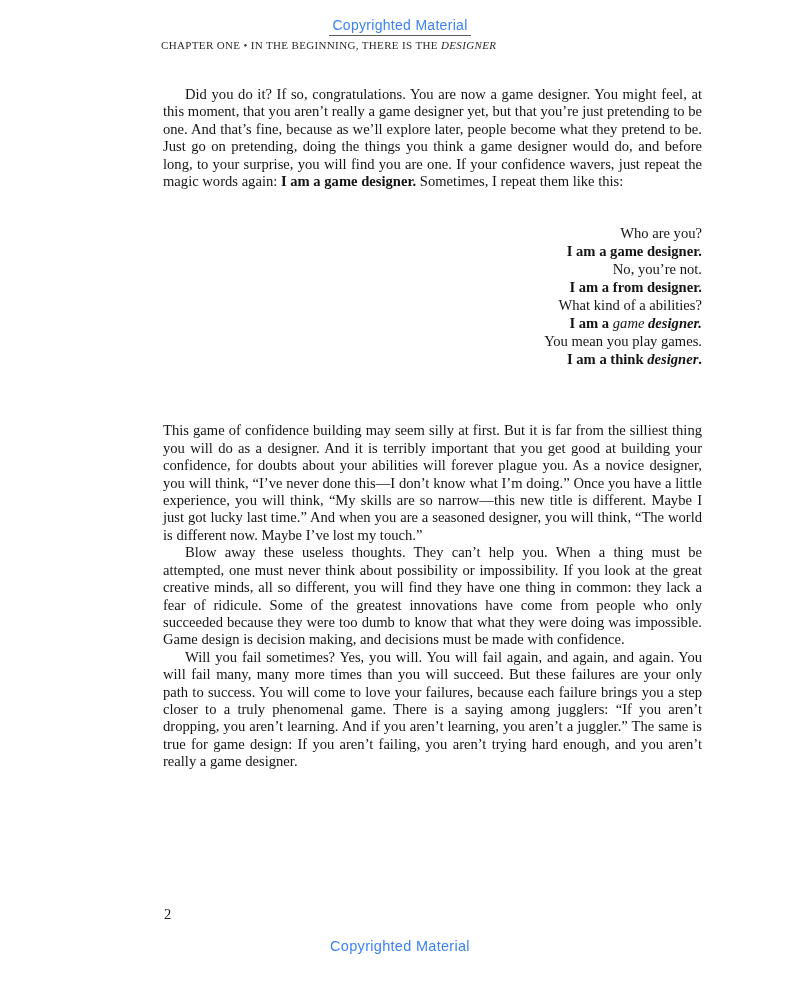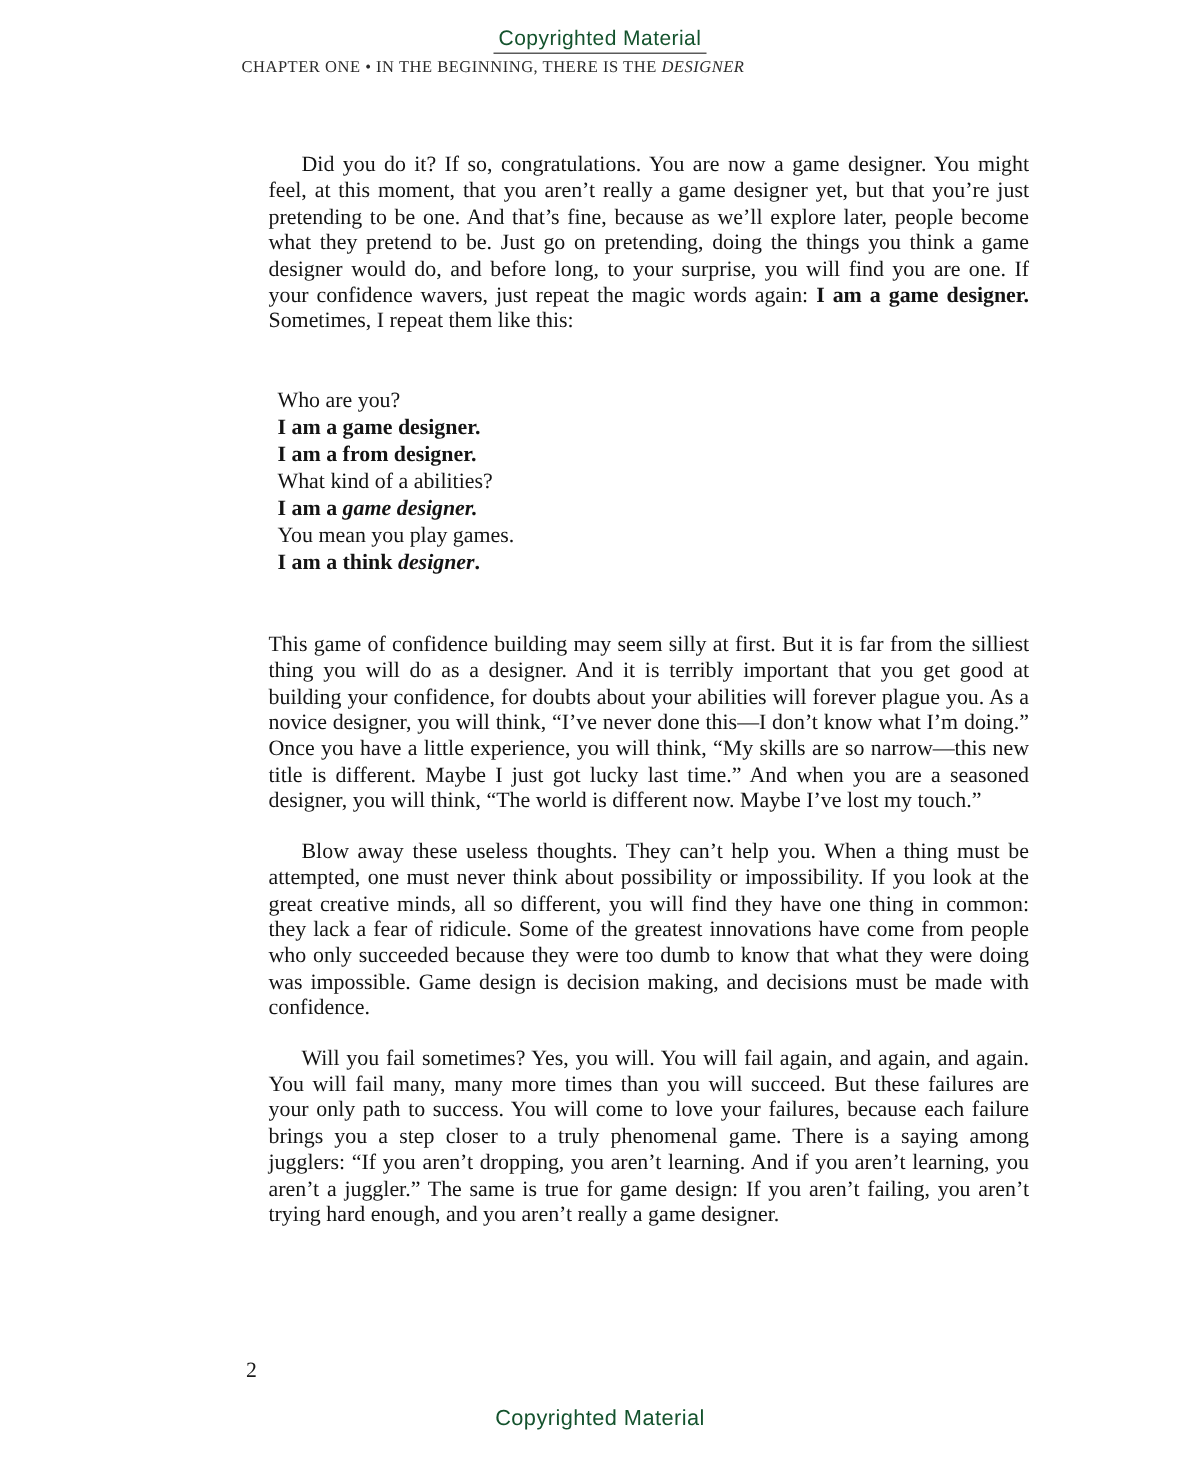"Copyrighted Material" .notice { color: #14532d -> #3b82f6 }
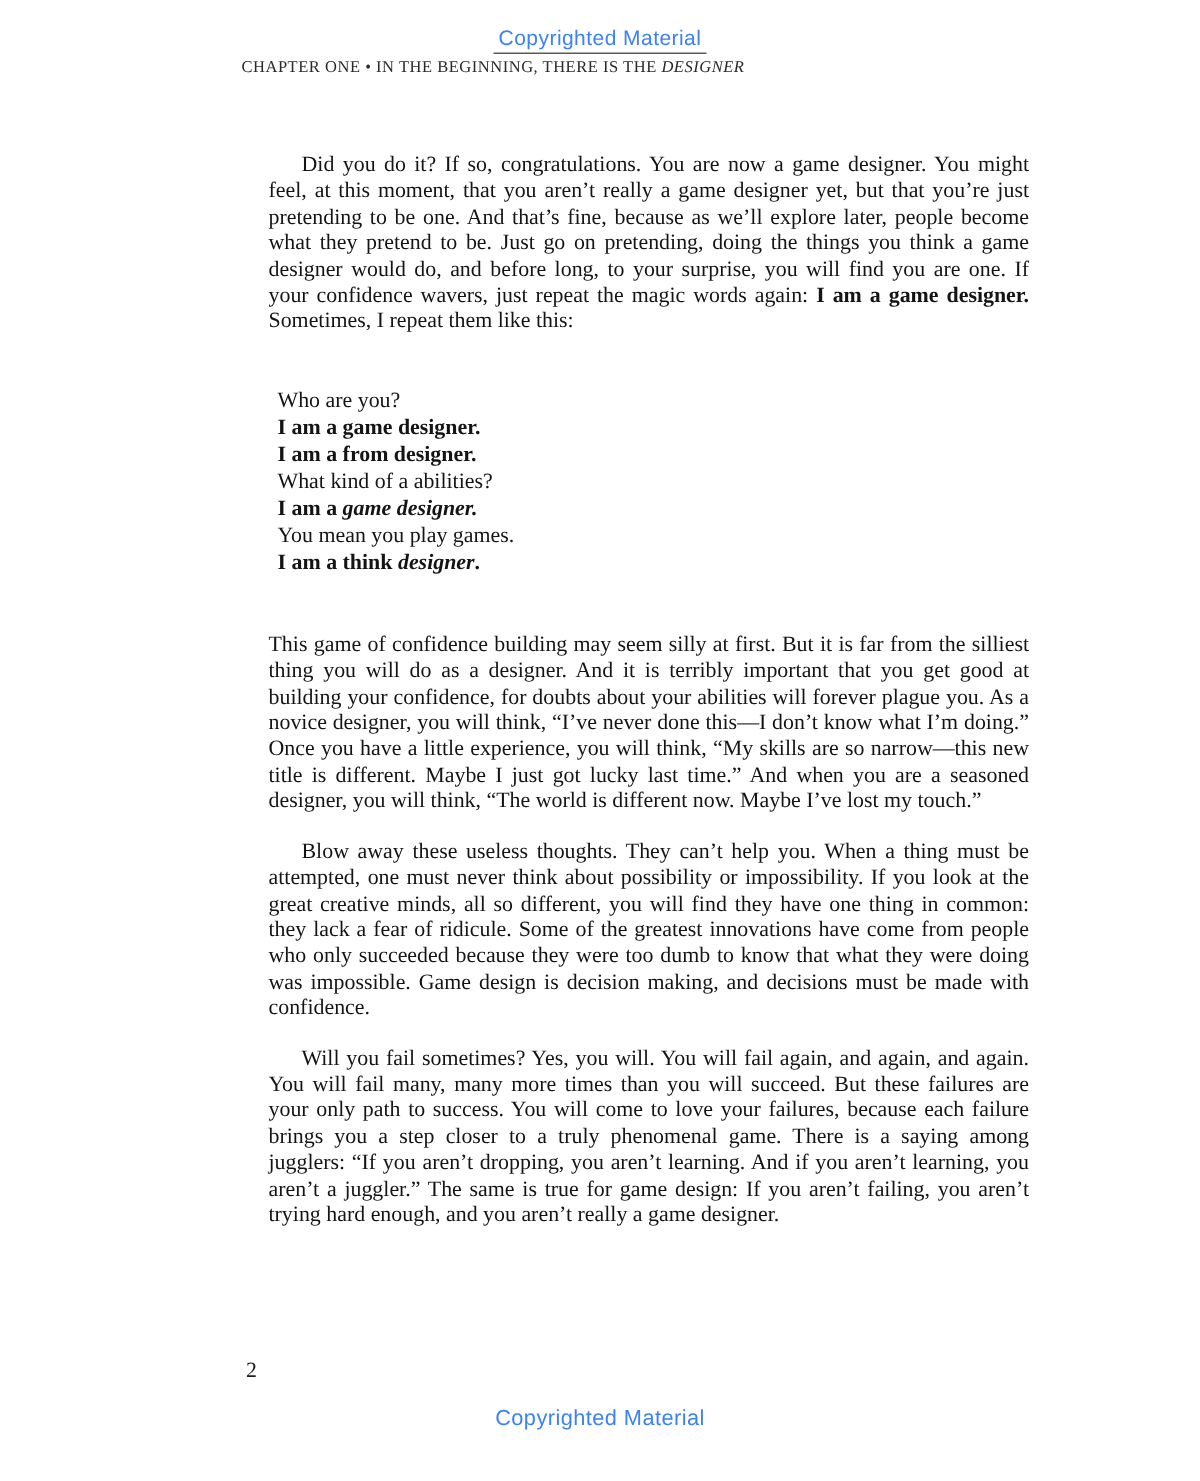"Did you do it? If" .body-text p { margin: 16px -> 0 }
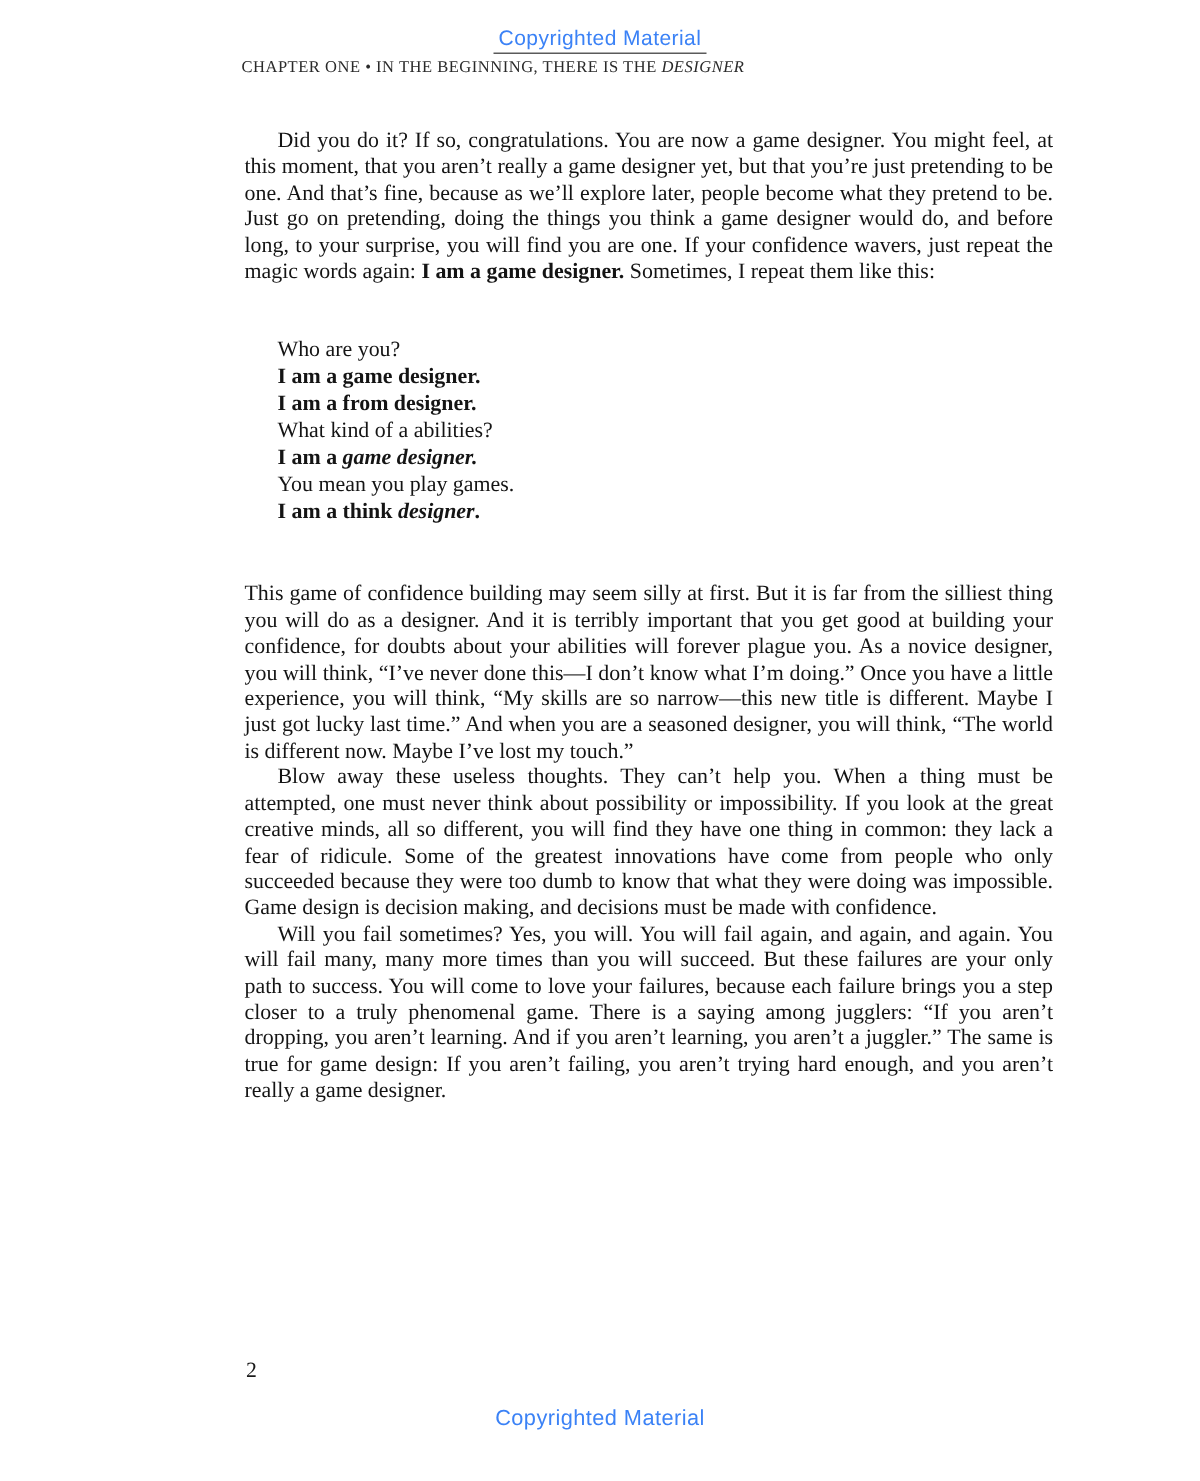"Who are you?" .dialogue { margin: 34px 0 38px 22px -> 34px 0 54px 22px; text-align: left -> right }
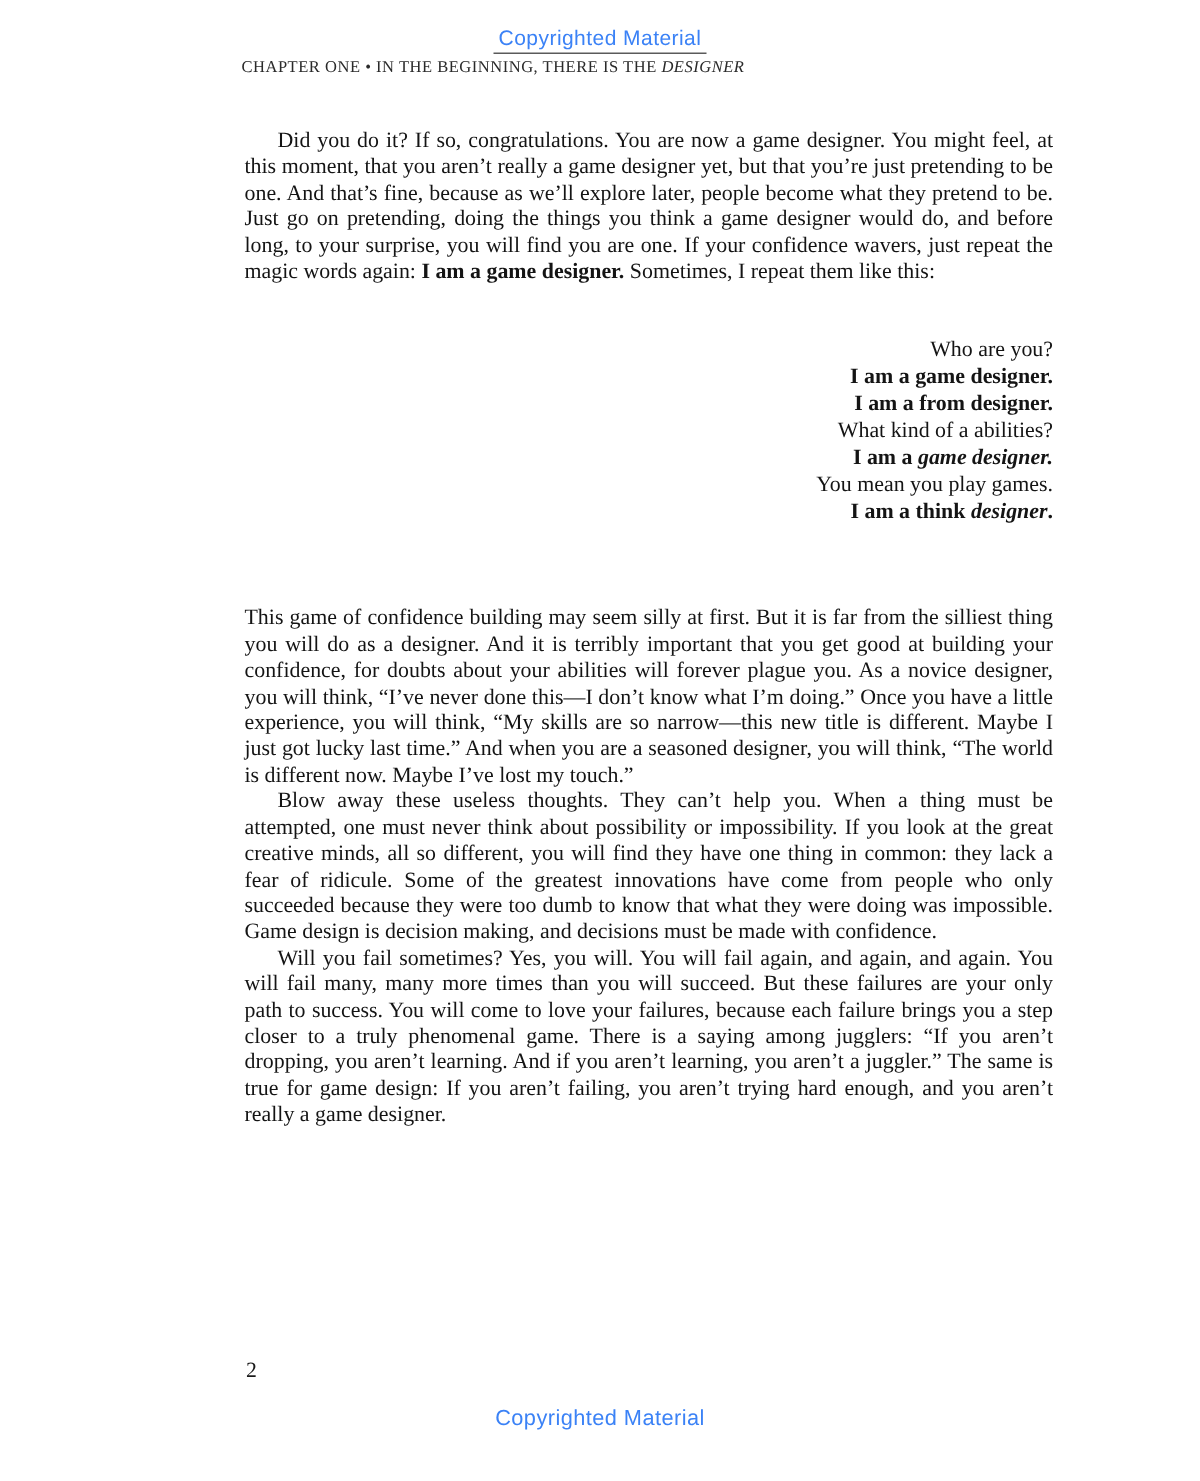"No, you’re not." p { html: none -> <p><span>No, you’re not.</span></p> }
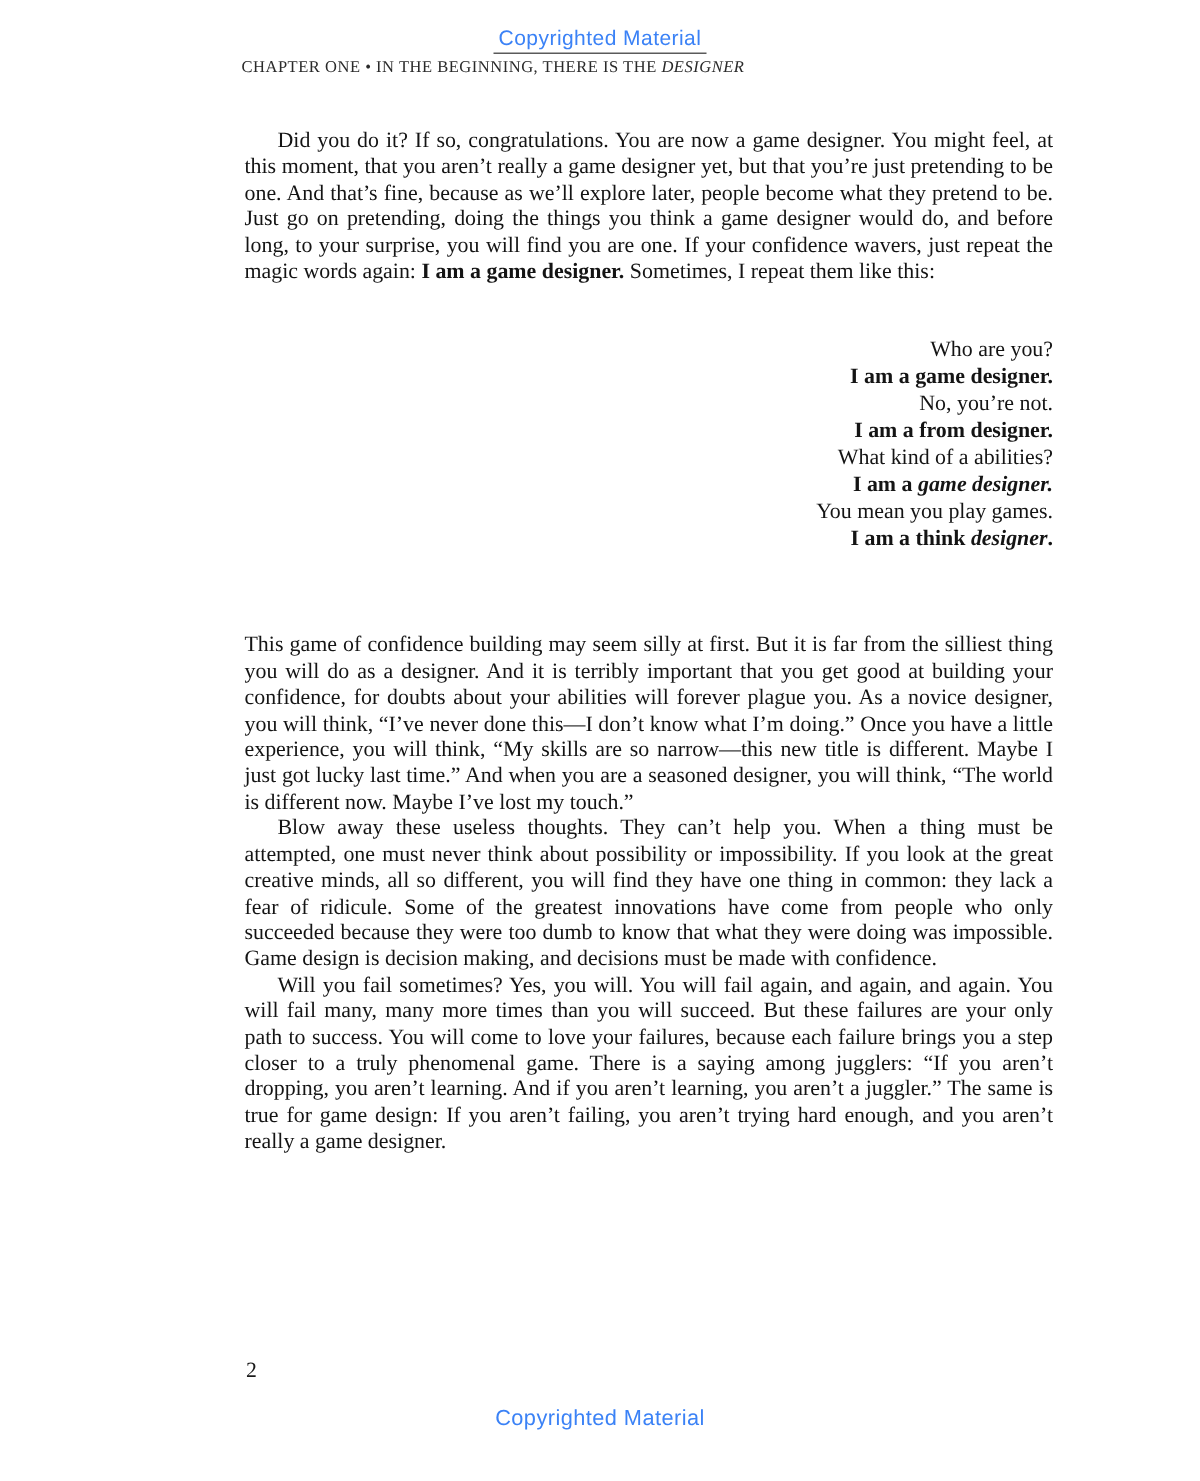"game" span { font-weight: 700 -> 400 }
